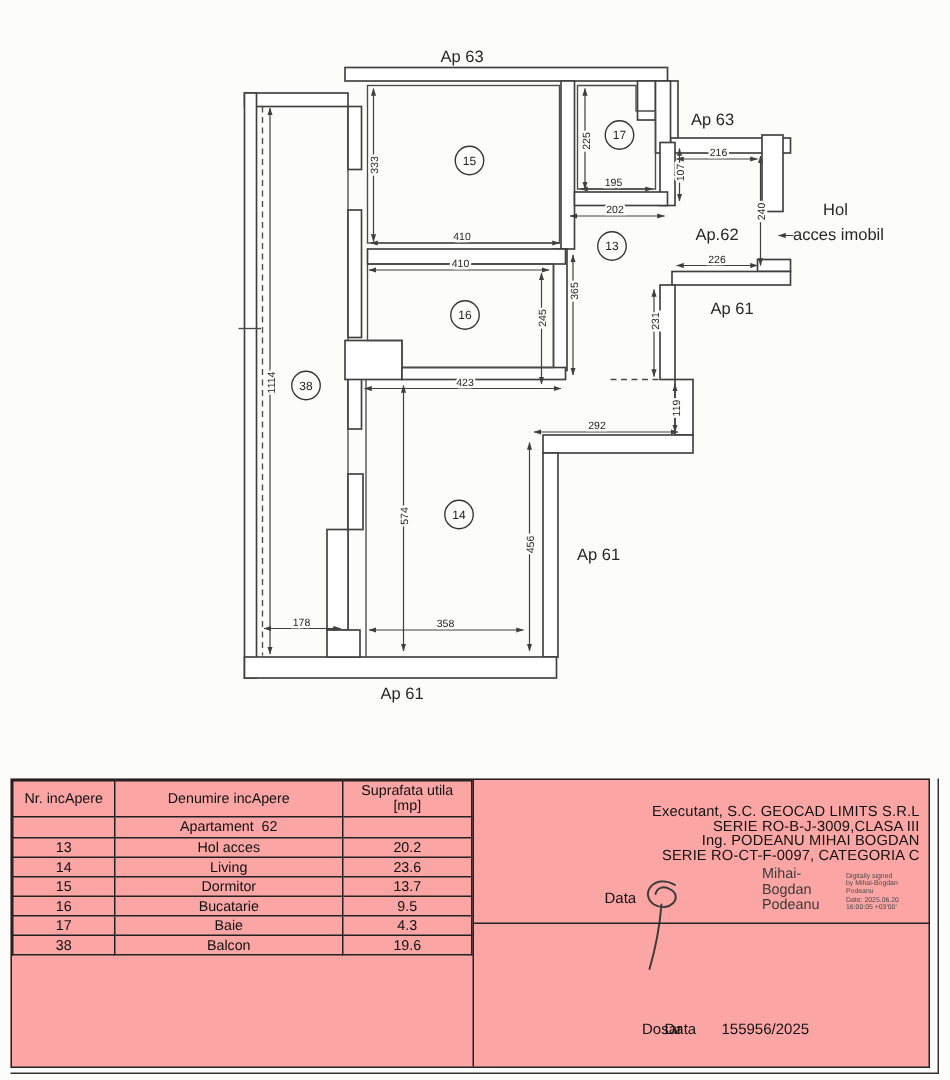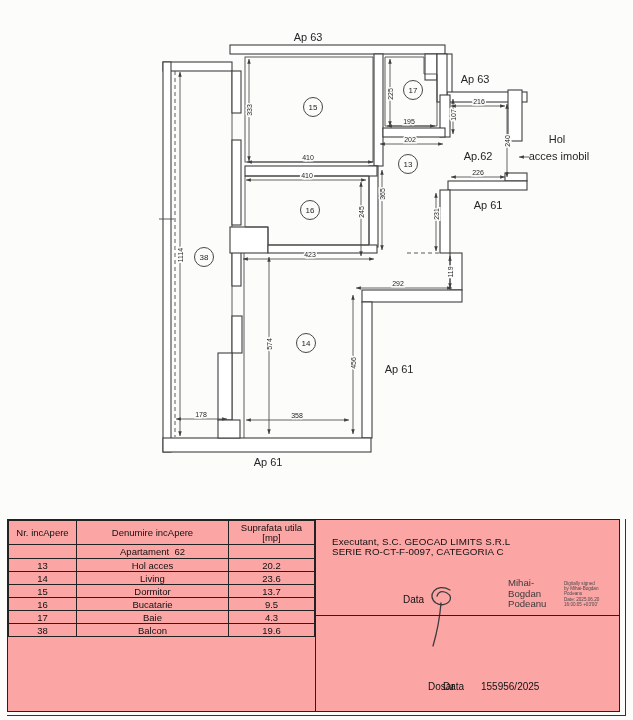"Executant, S.C. GEOCAD LIMITS S.R.L" .exec-block { text-align: left -> right }
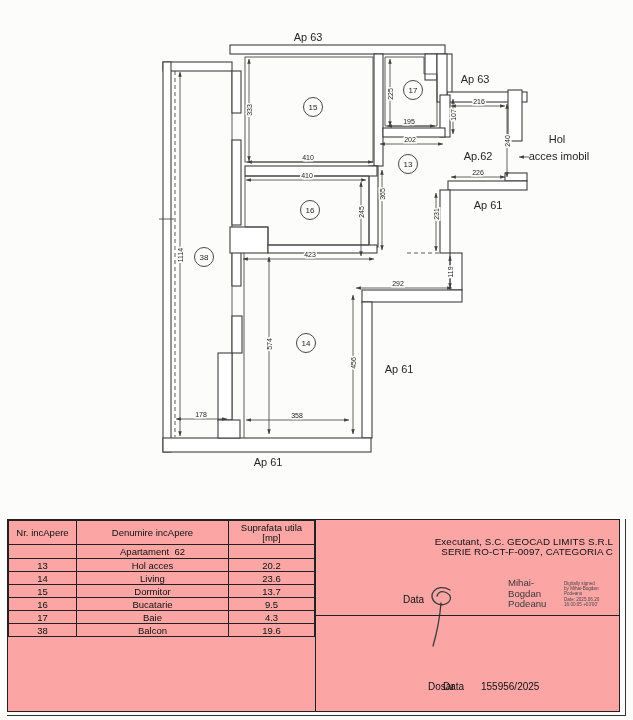"SERIE RO-B-J-3009,CLASA III" div { html: none -> <div>SERIE RO-B-J-3009,CLASA III</div> }
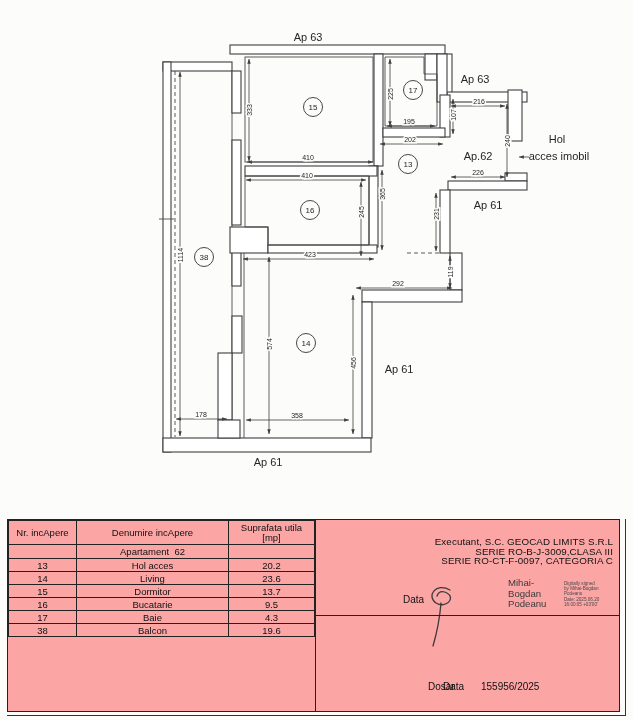"Ing. PODEANU MIHAI BOGDAN" div { html: none -> <div>Ing. PODEANU MIHAI BOGDAN</div> }
